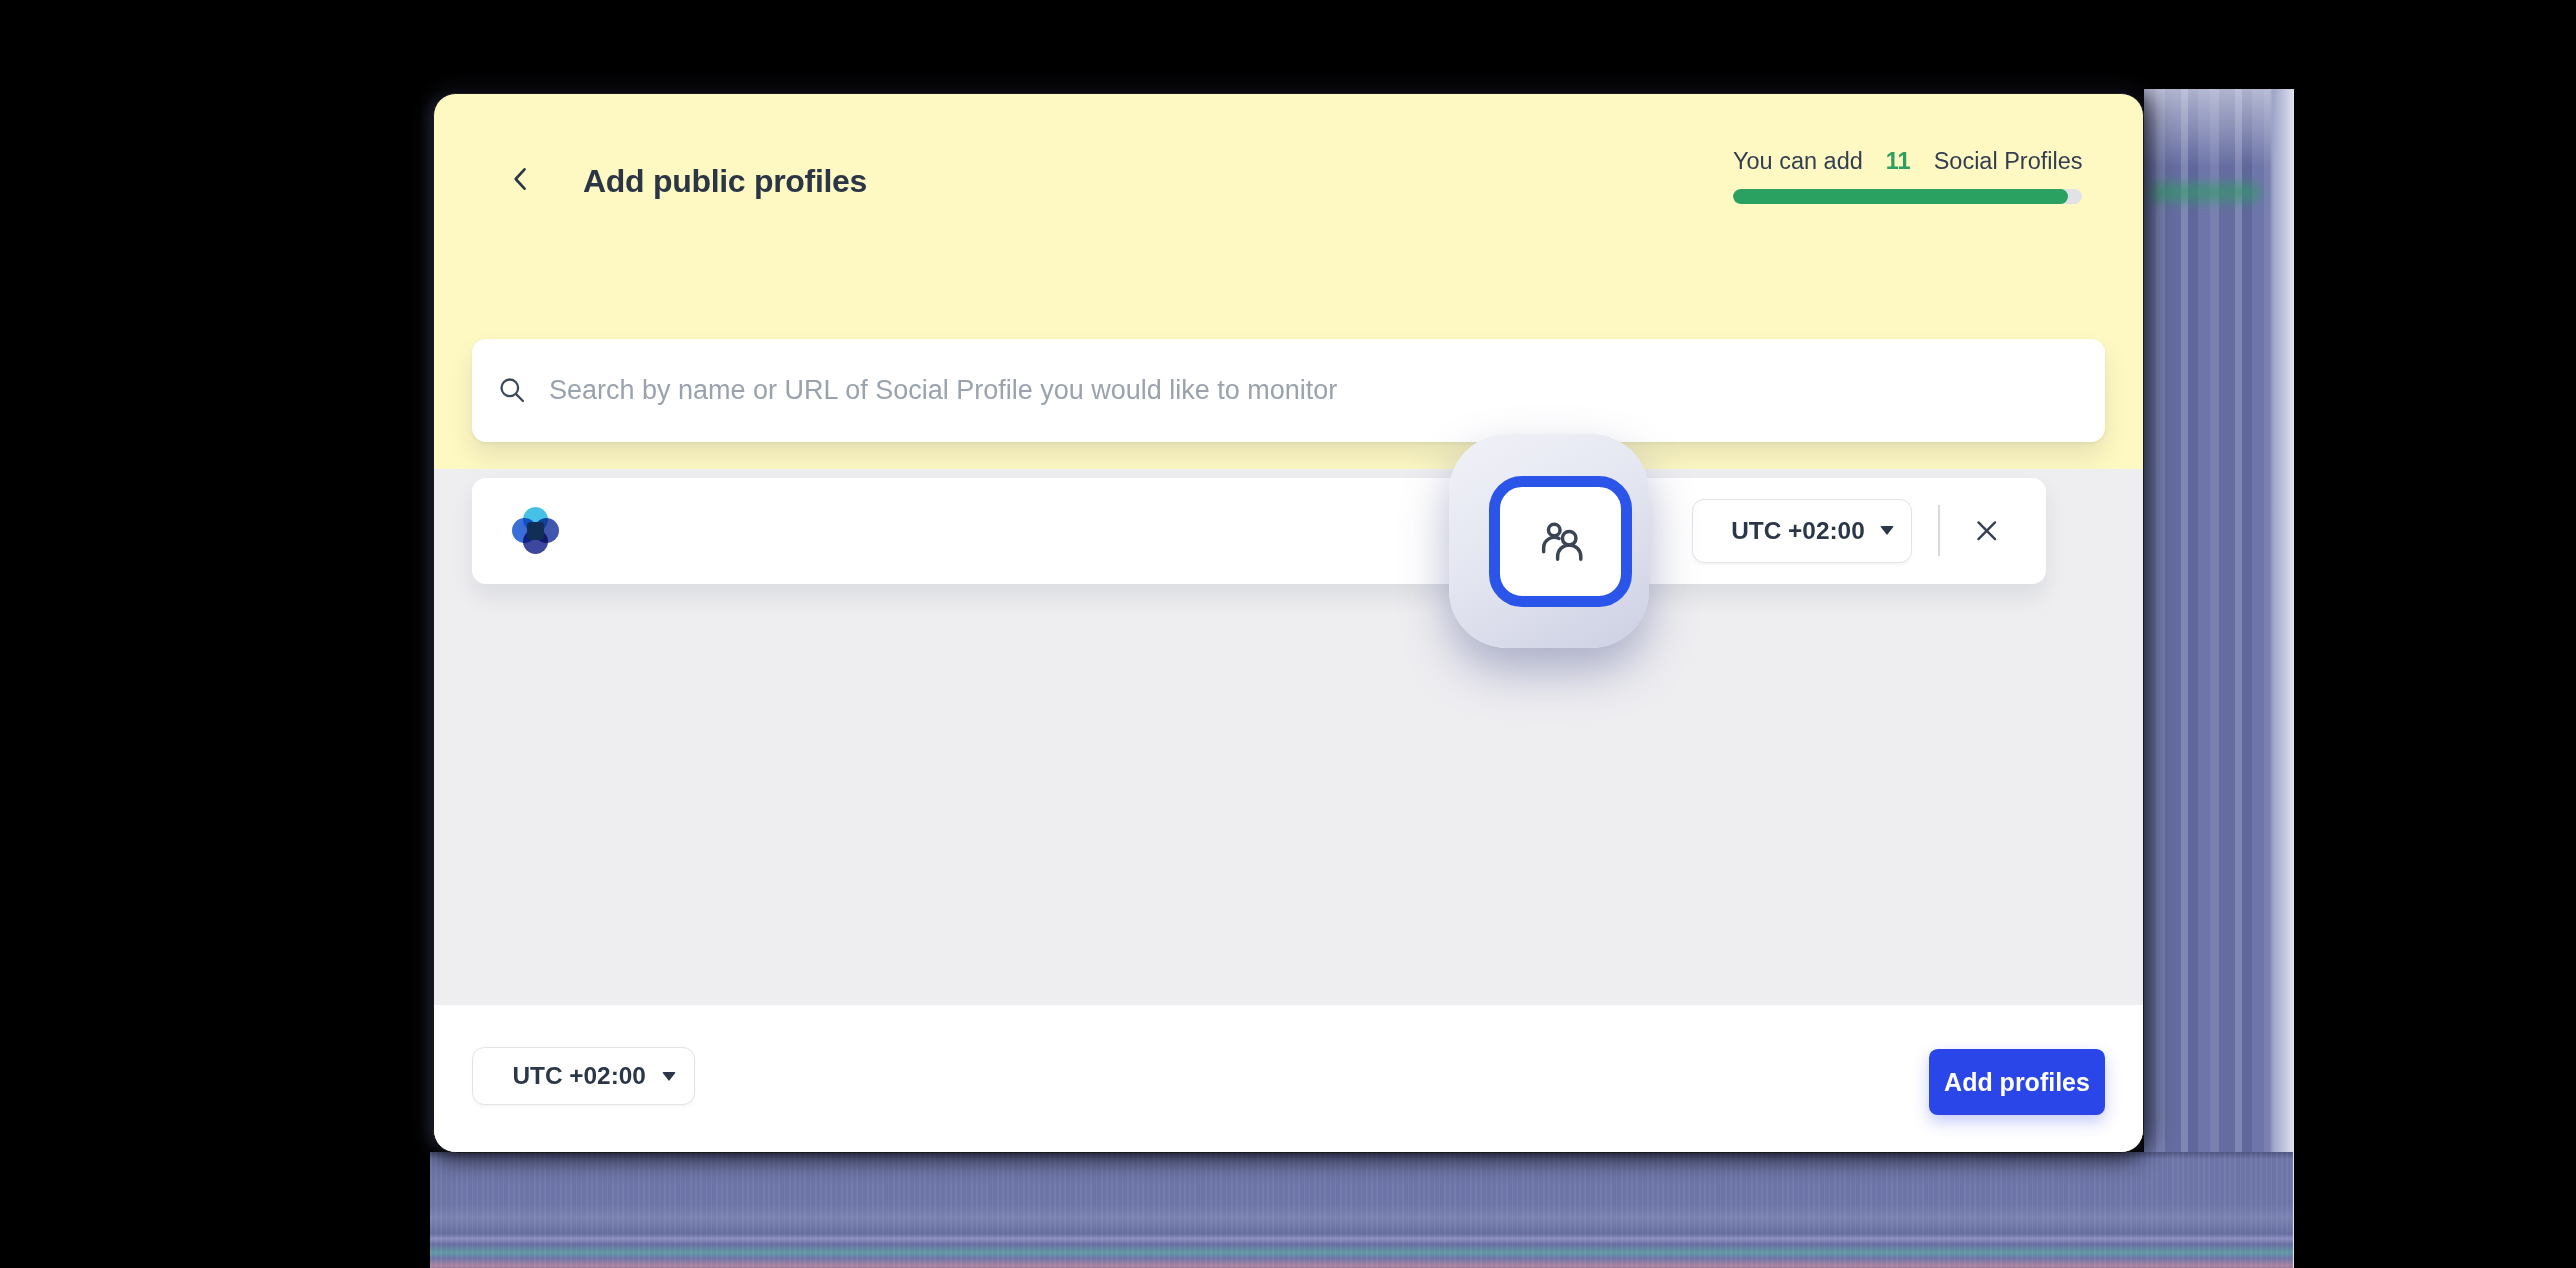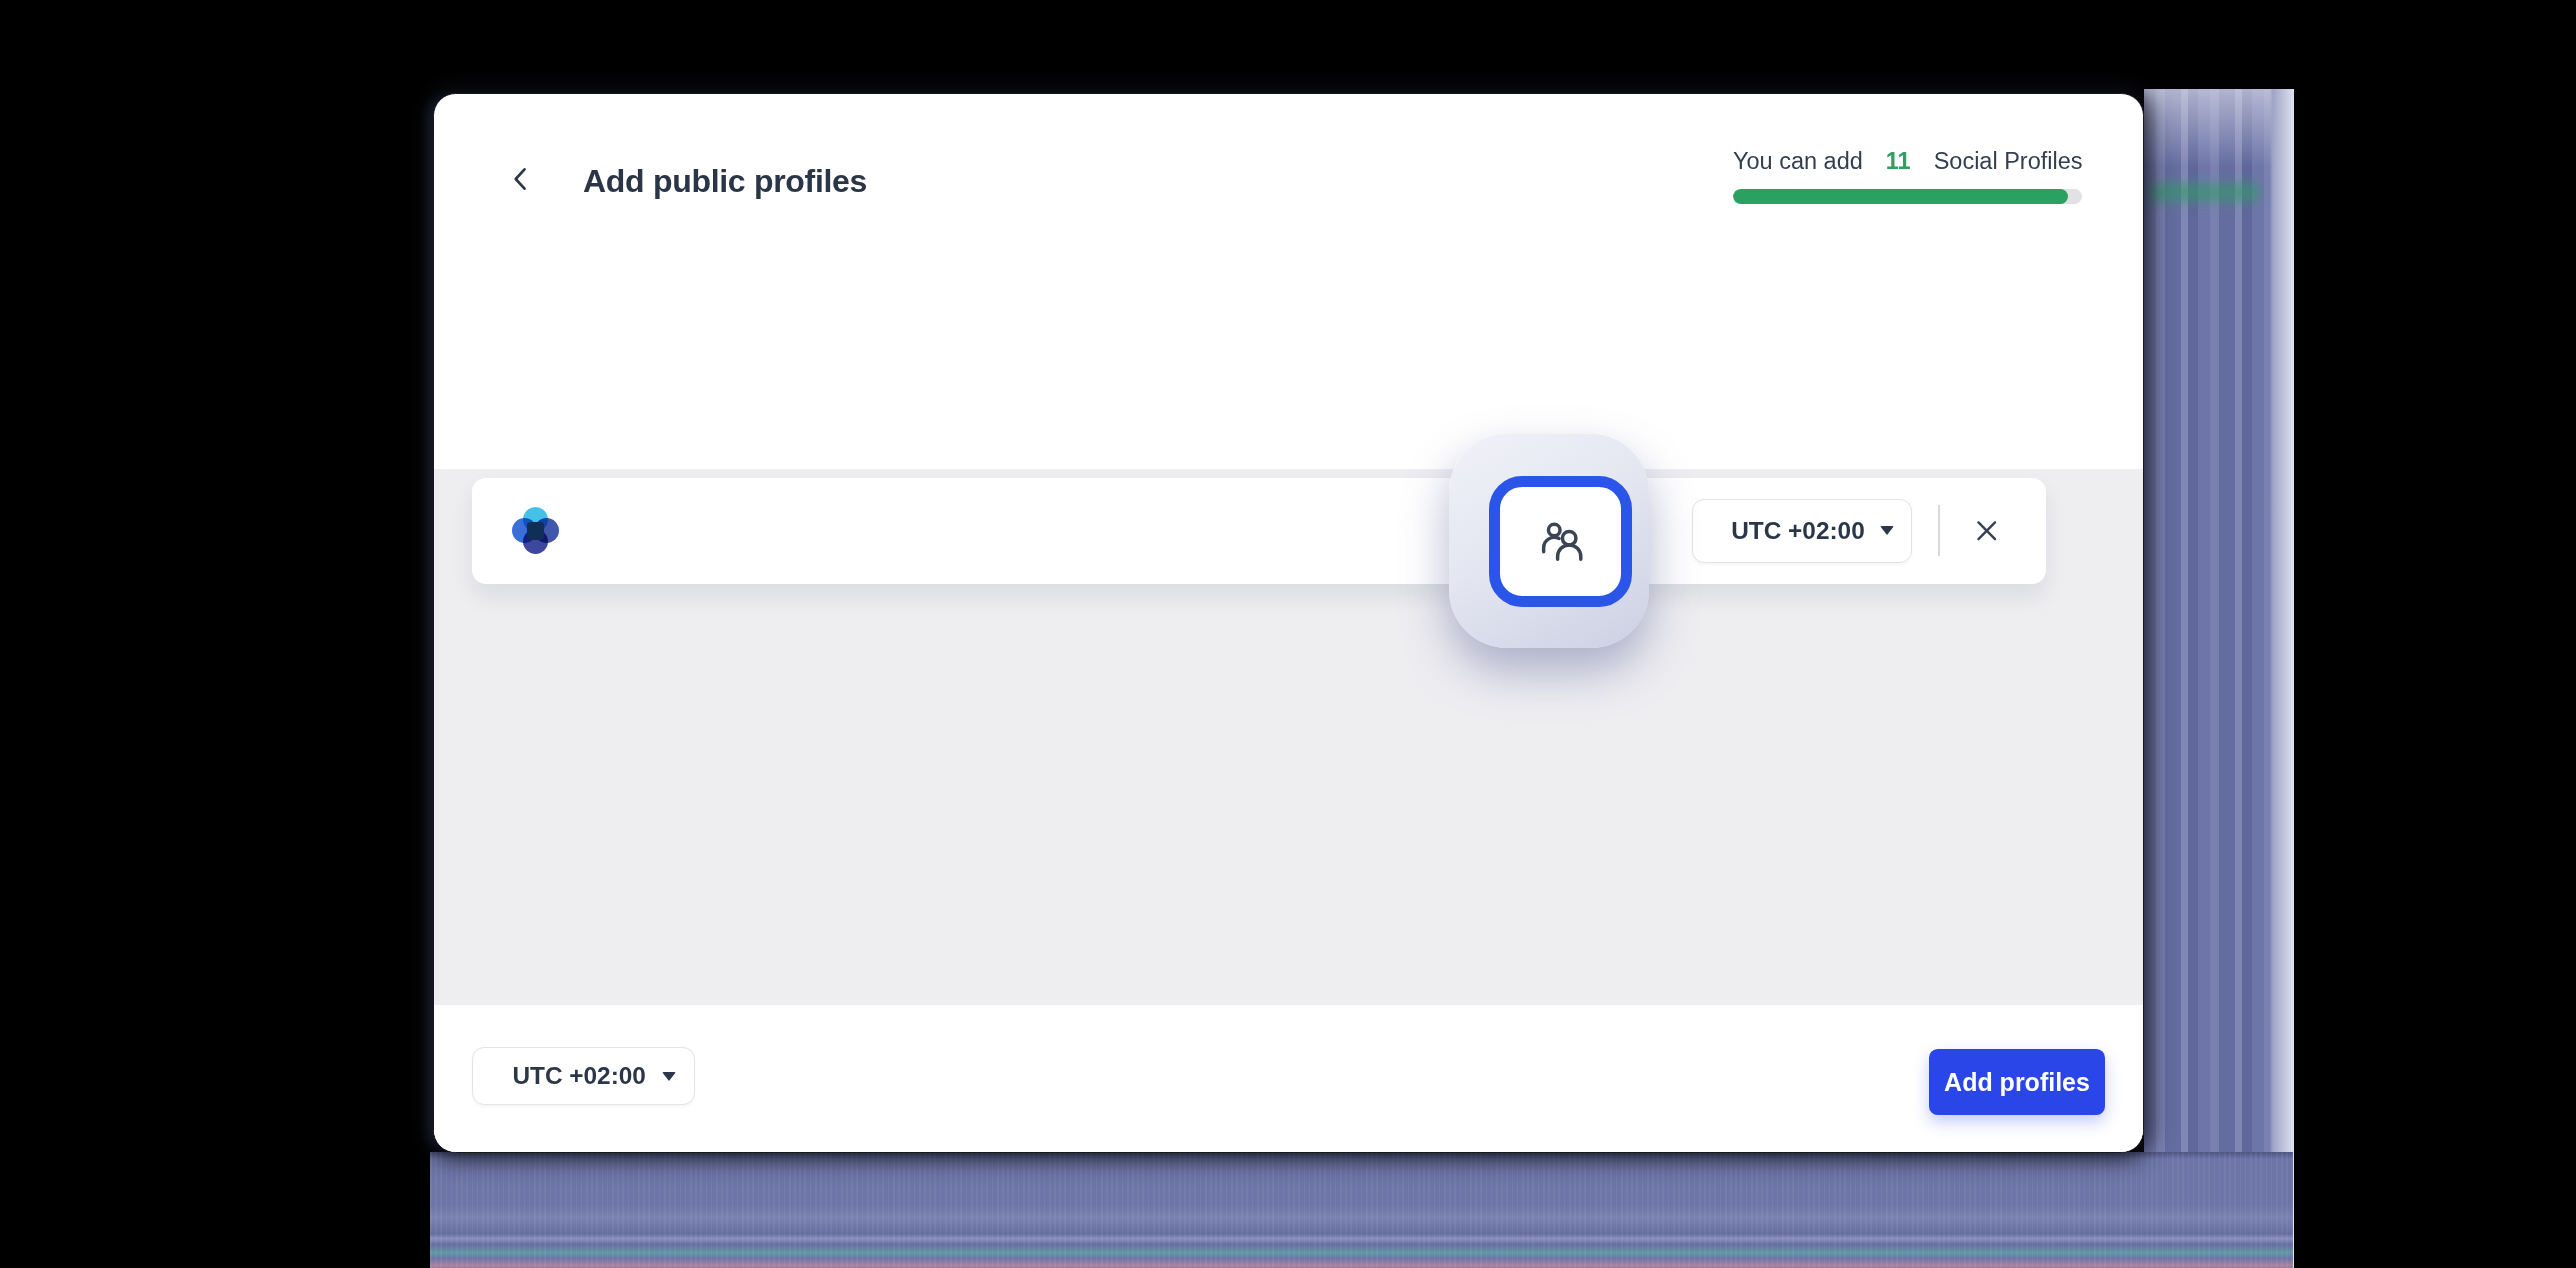"Add public profiles" .modal { background: #ffffff -> #fef9c3 }
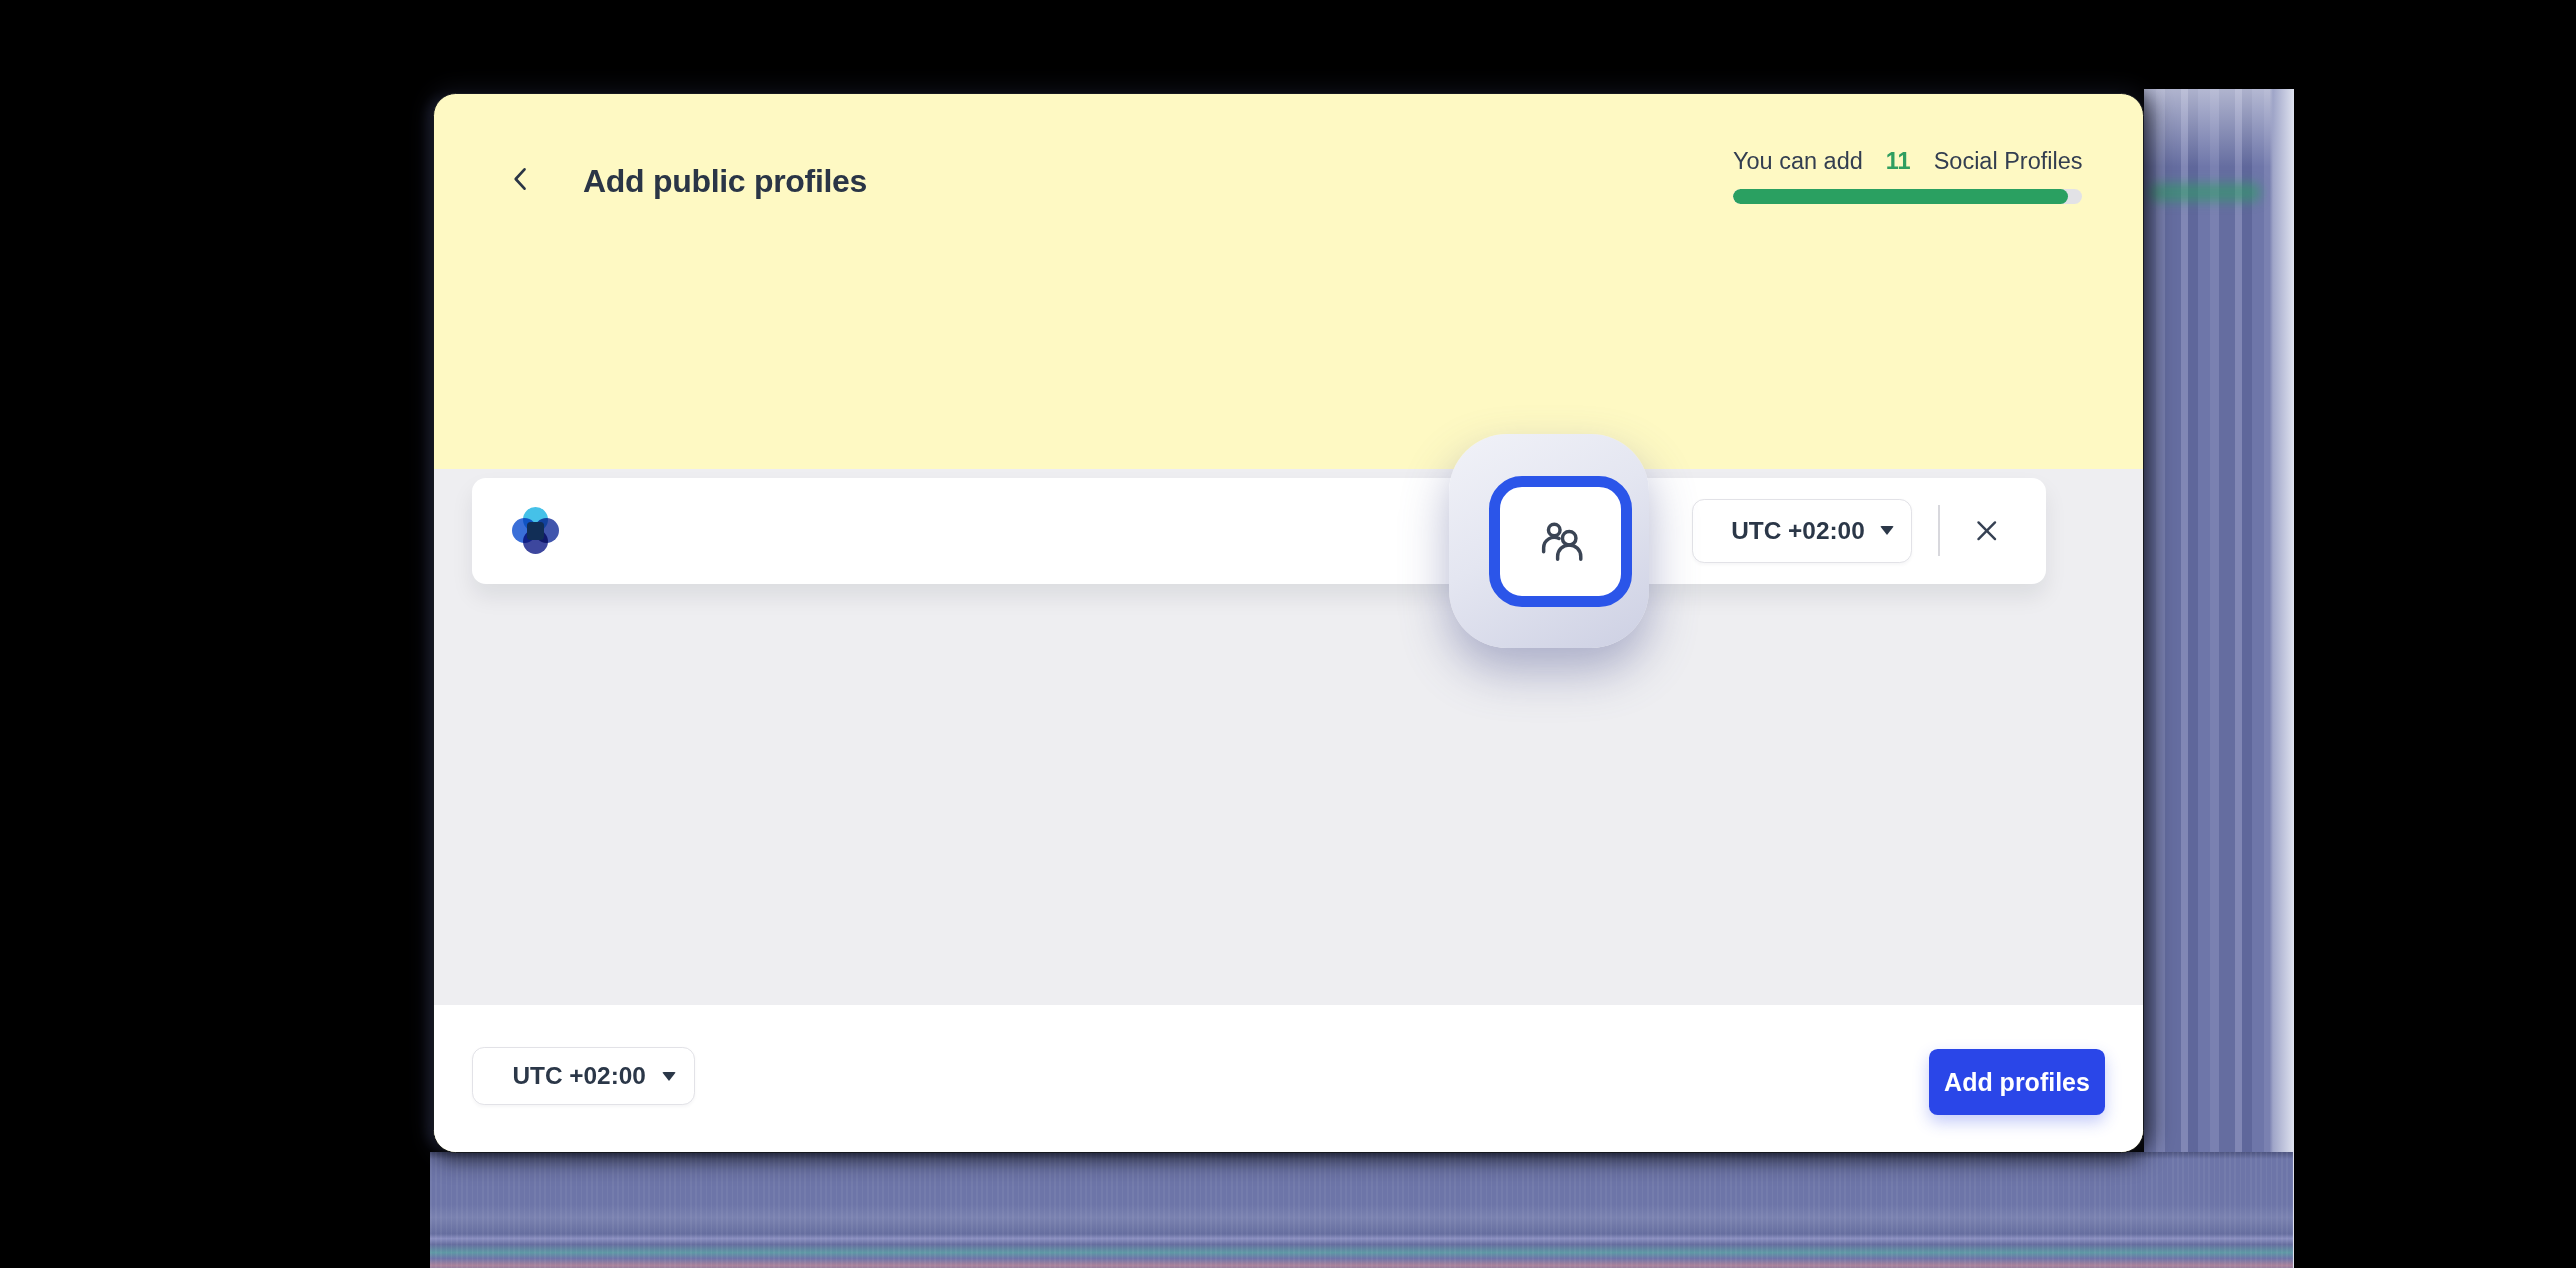"Search by name or URL" div.search-card { html: none -> <div> <svg> <circle></circle> <line></line> </svg> <input> </div> }
